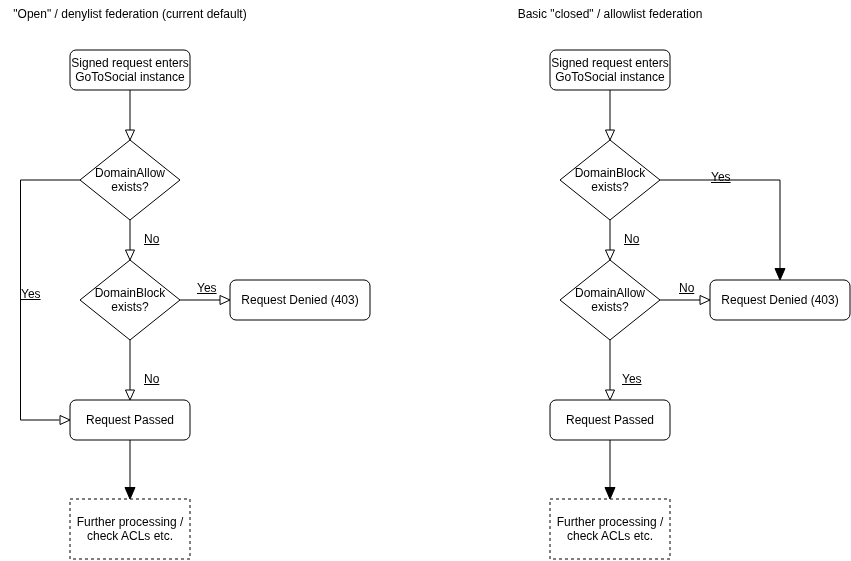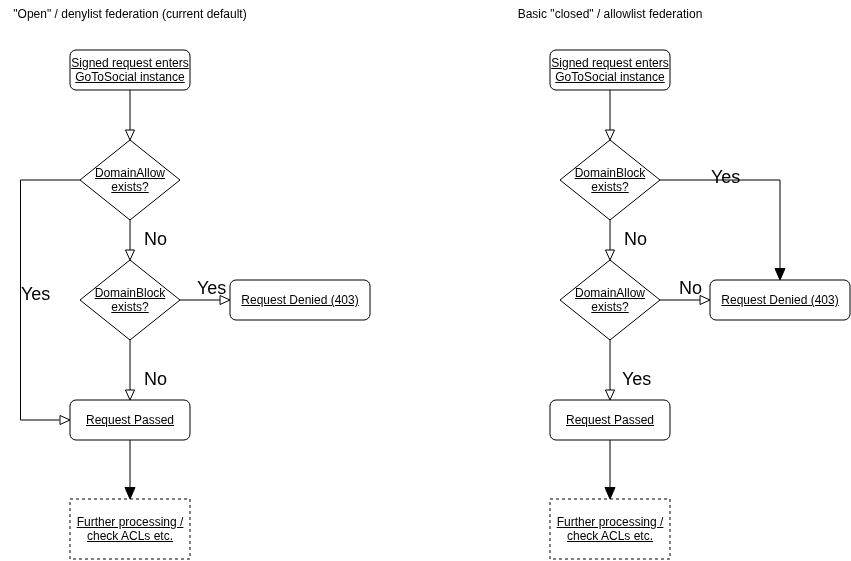"Signed request enters" .node-label { text-decoration: underline -> none }
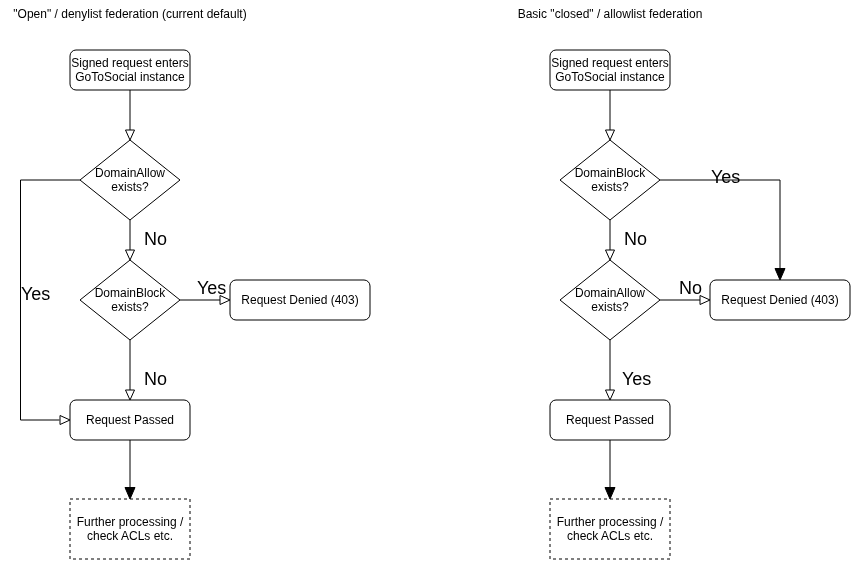"Yes" .edge-label { font-size: 18px -> 12px; text-decoration: none -> underline }
